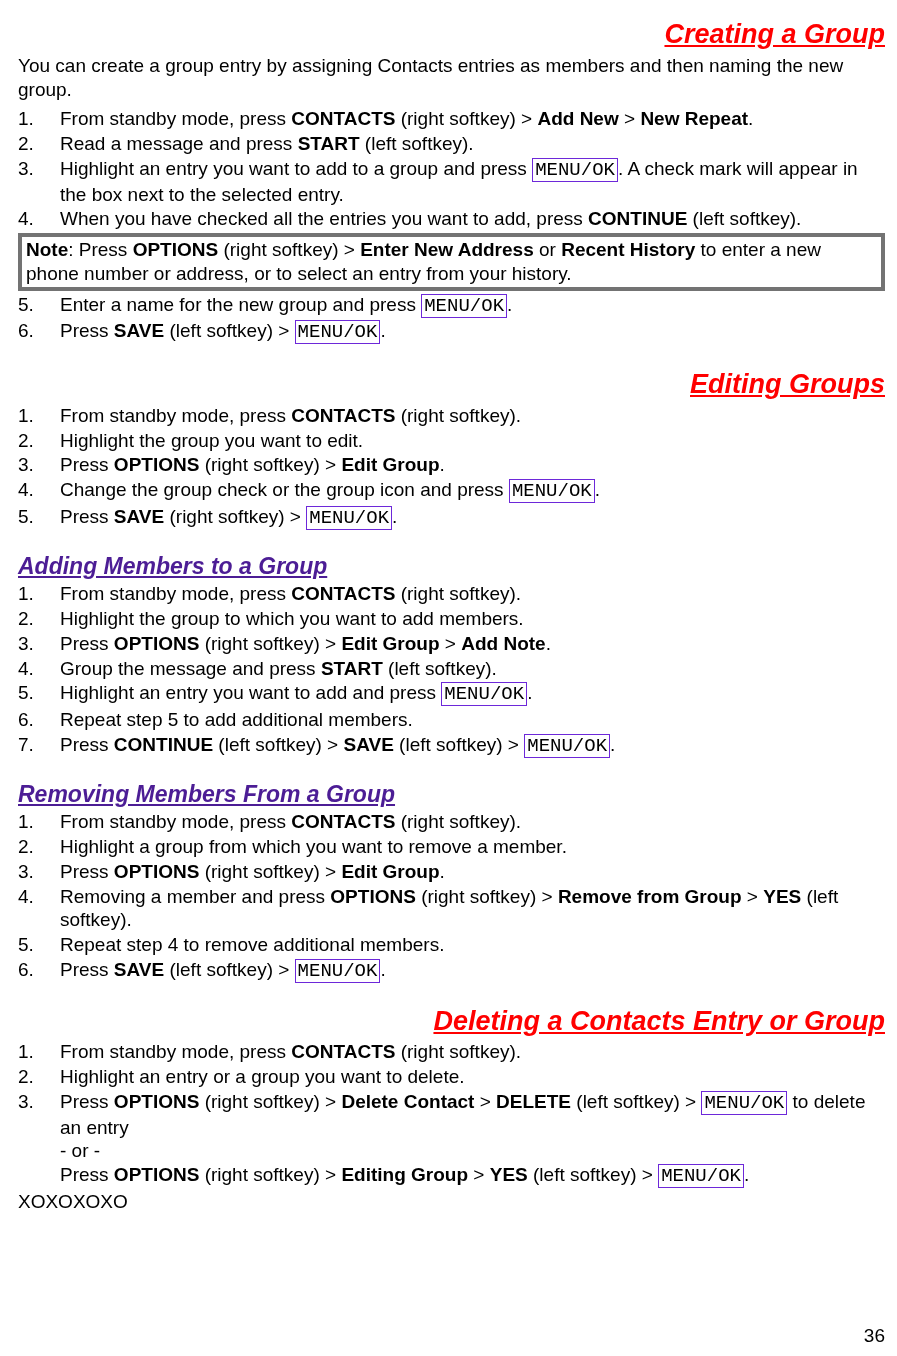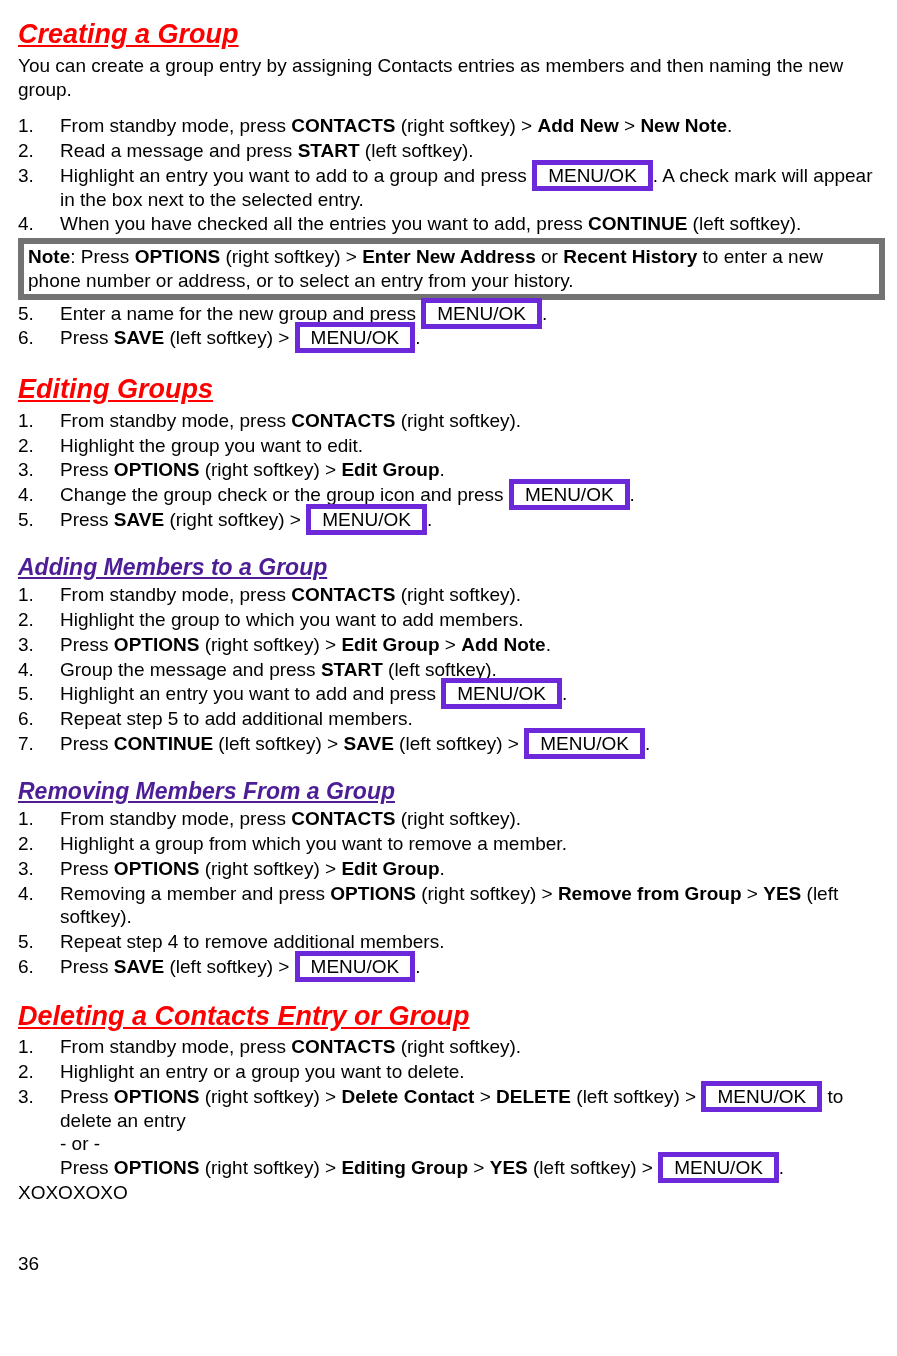"Creating a Group" .section-title-major { text-align: none -> right }
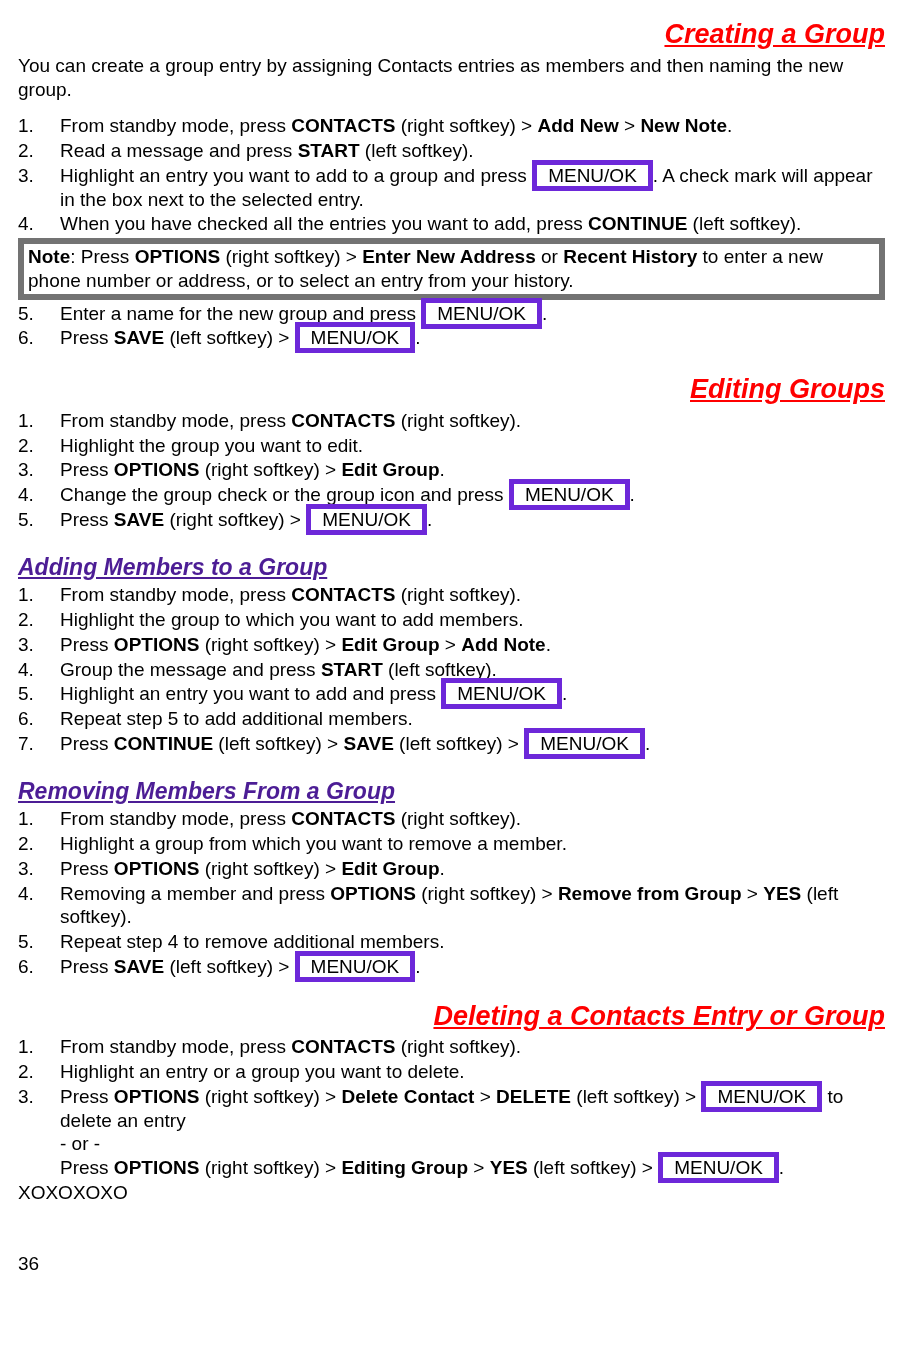"You can create a group" p { margin: 0 0 13px 0 -> 0 0 6px 0 }
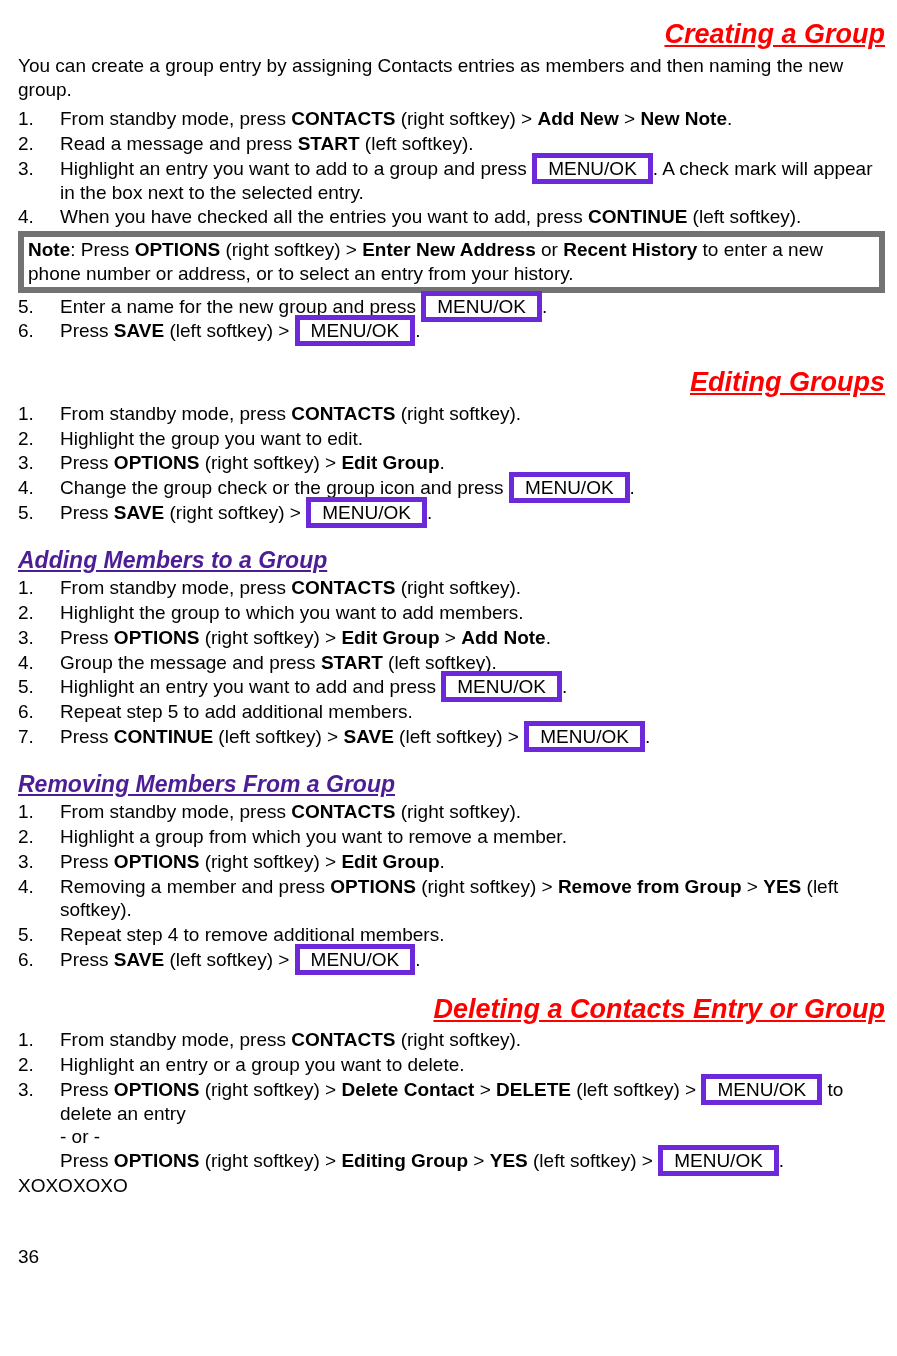"New Note" span.b { text: Note -> Repeat }
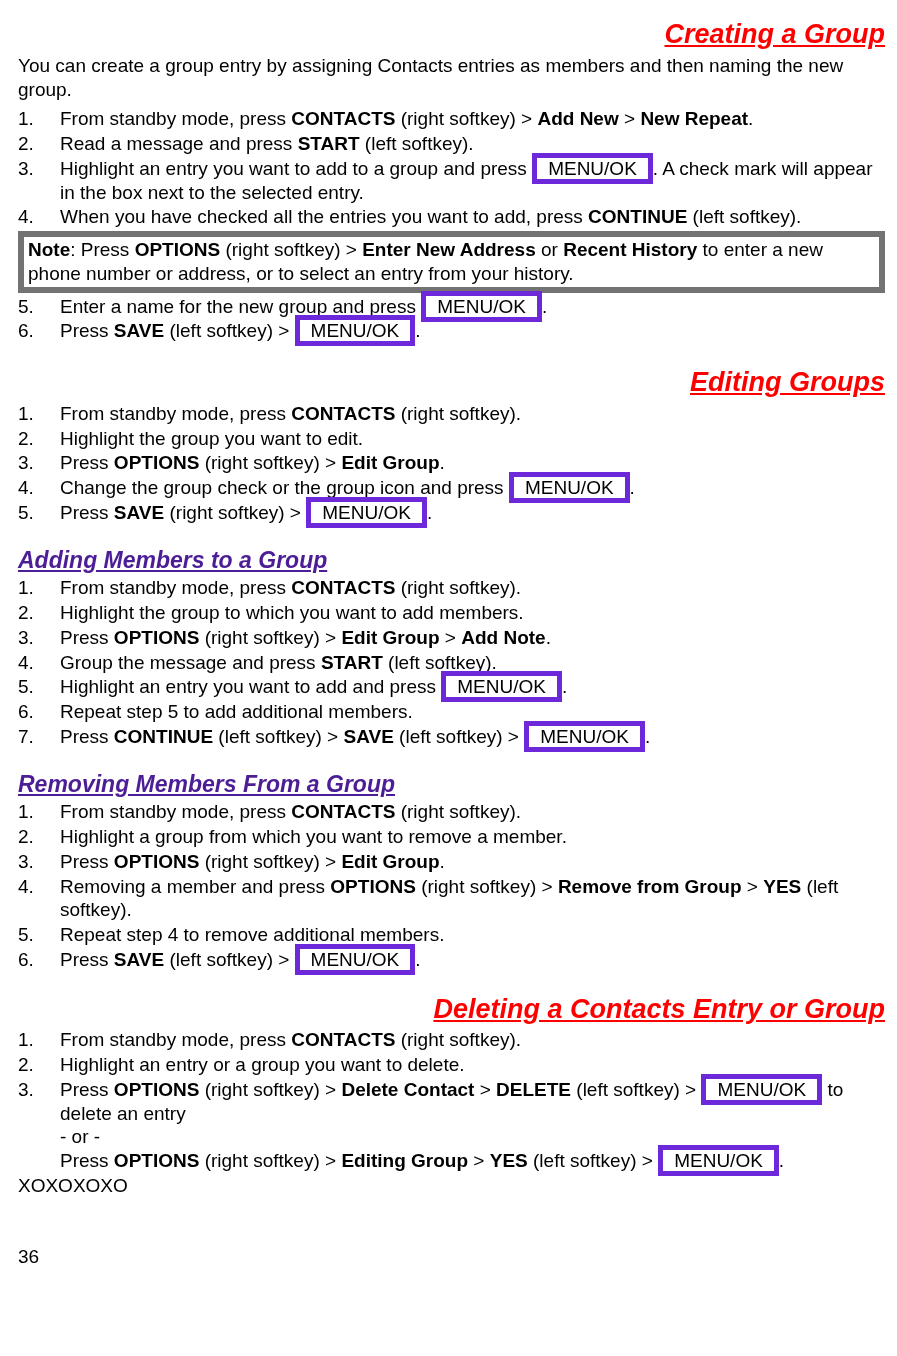"MENU/OK" .key { border: 5px solid #6d28d9 -> 1px solid #6d28d9; font-family: none -> Liberation Mono, monospace; padding: 0 11px -> 0 2px }
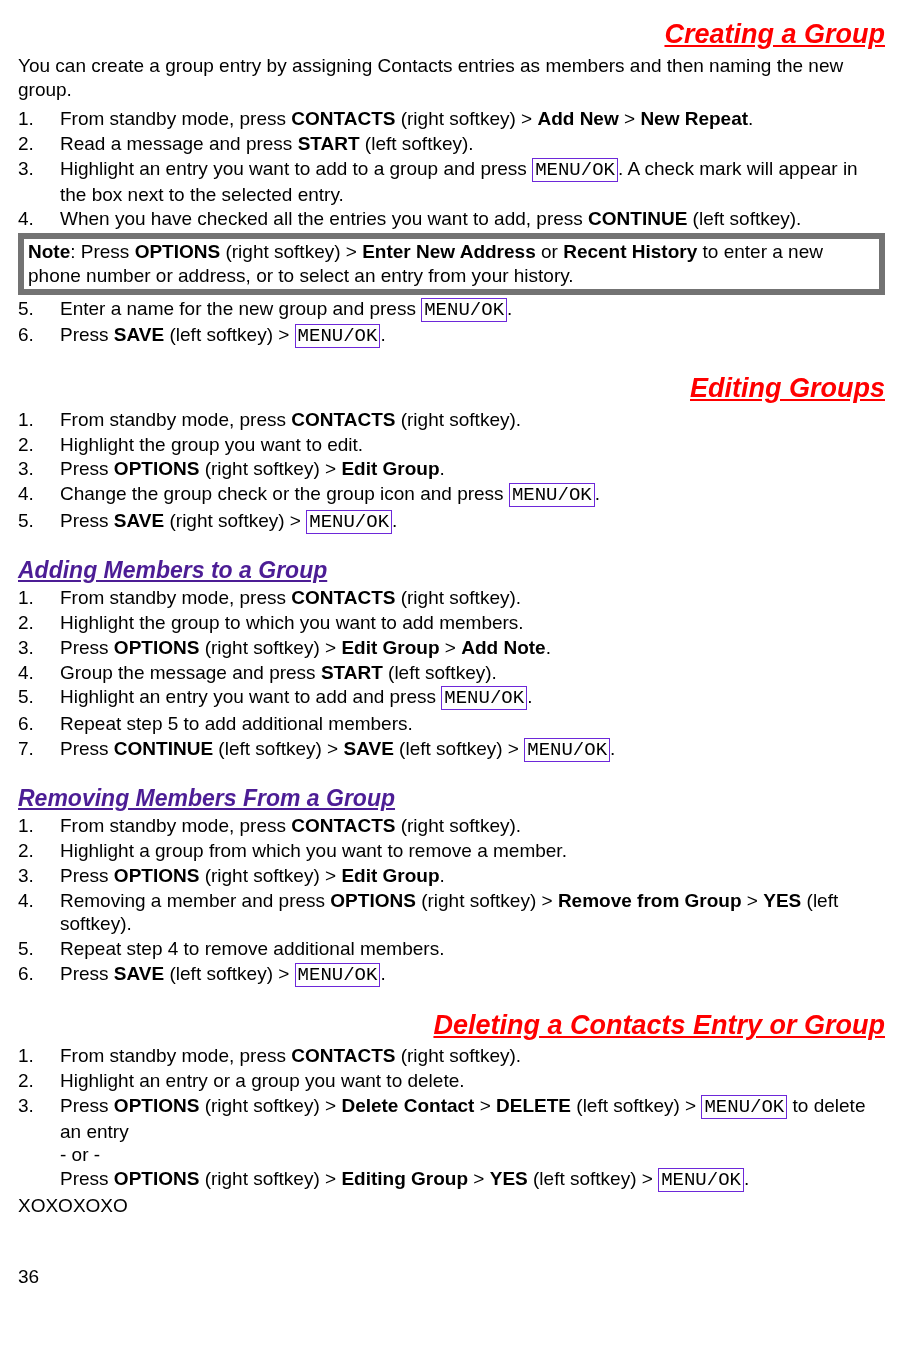"Note: Press OPTIONS (right softkey)" .note-box { border: 6px solid #737373 -> 4px solid #737373 }
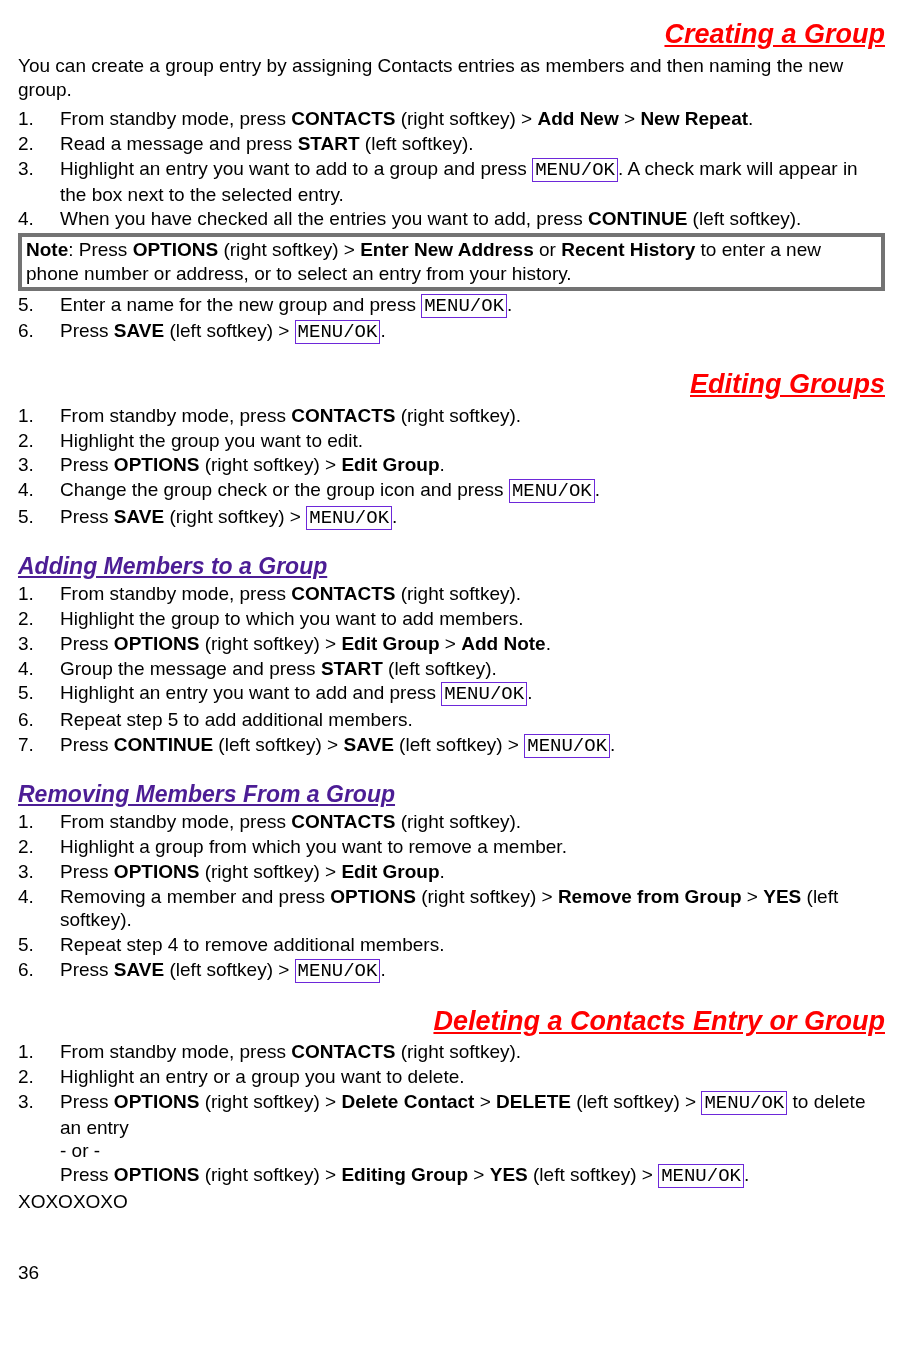"36" .page-num { margin-top: 47px -> 110px; text-align: left -> right }
